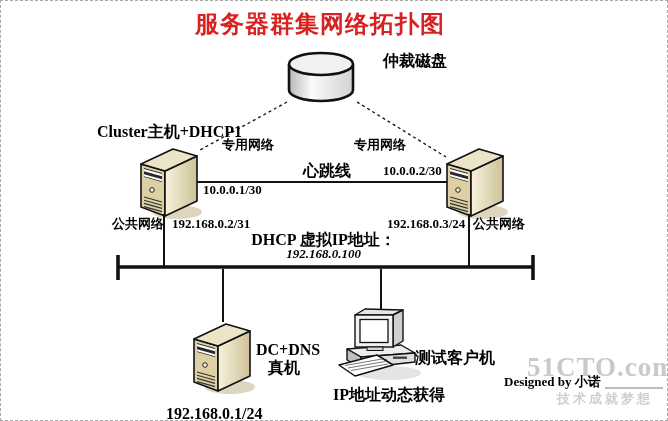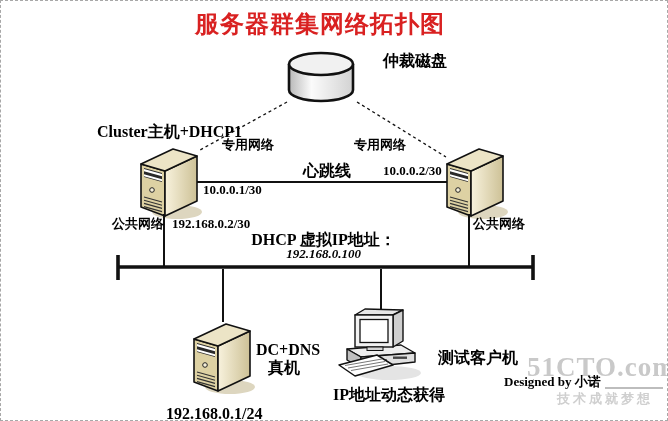"192.168.0.2/30" div.label { text: 192.168.0.2/30 -> 192.168.0.2/31 }
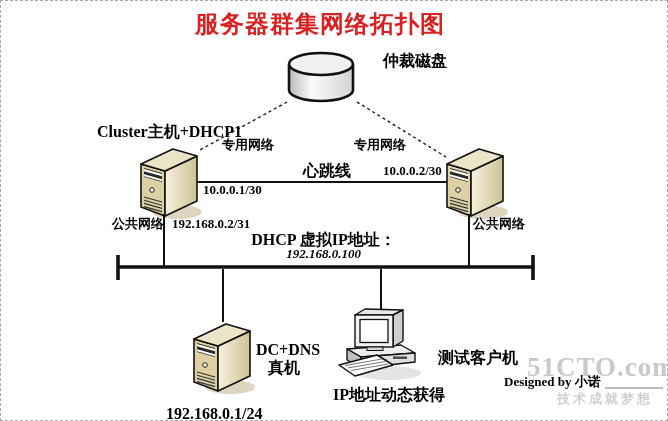"192.168.0.3/24" div.label { html: none -> <div>192.168.0.3/24</div> }
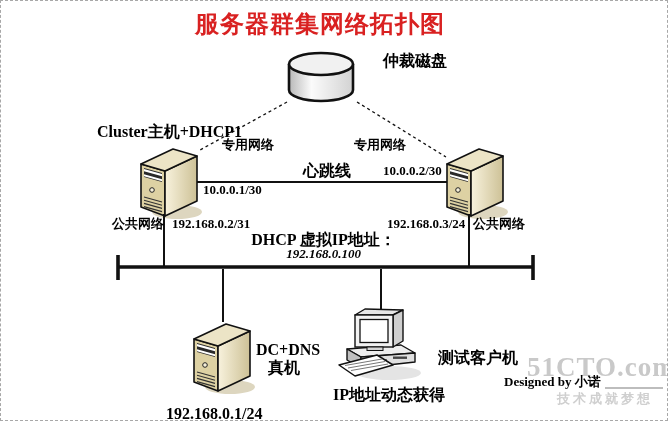"测试客户机" div.label { margin-left: 23px -> none }
